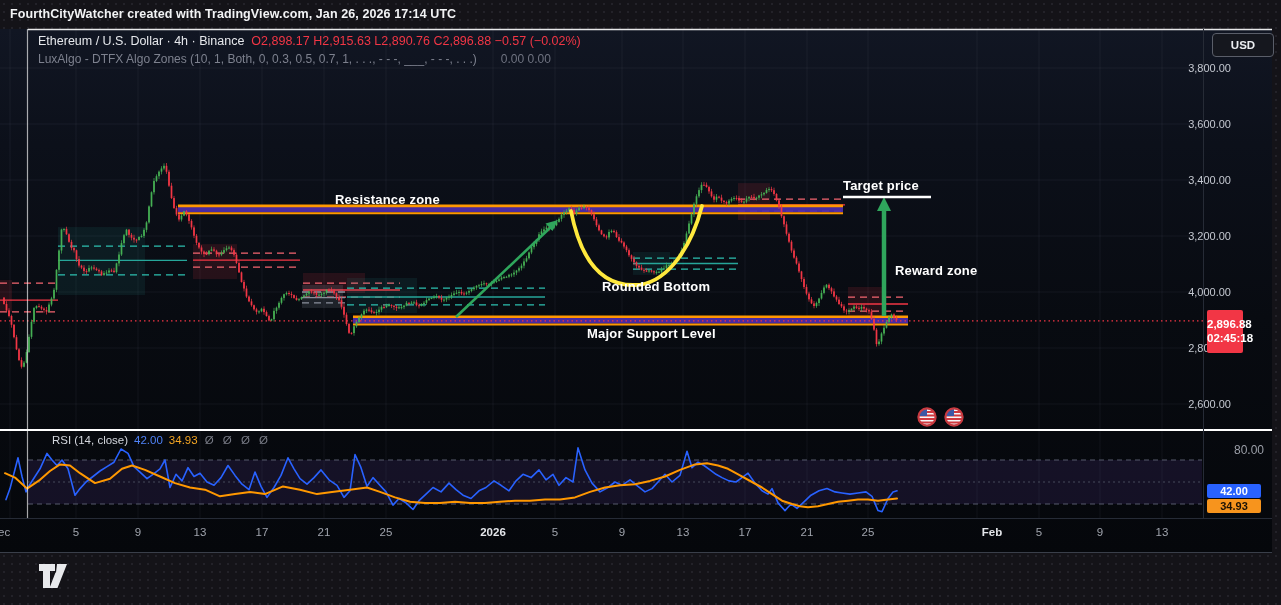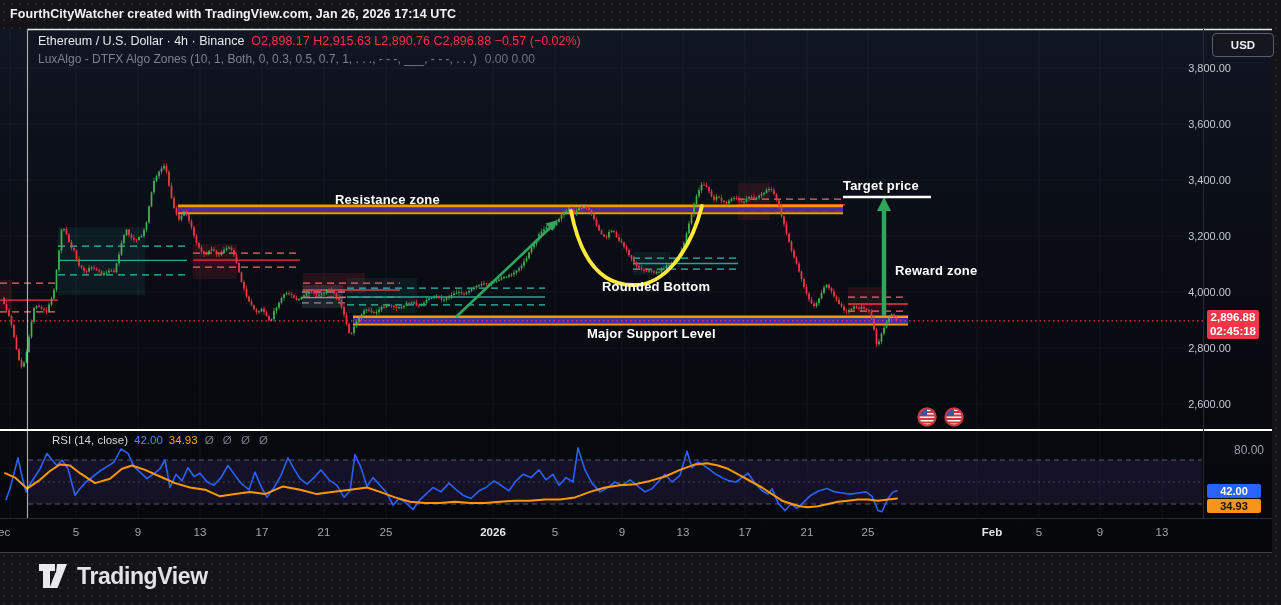"0.00 0.00" #legend2 .vals { margin-left: 8px -> 24px }
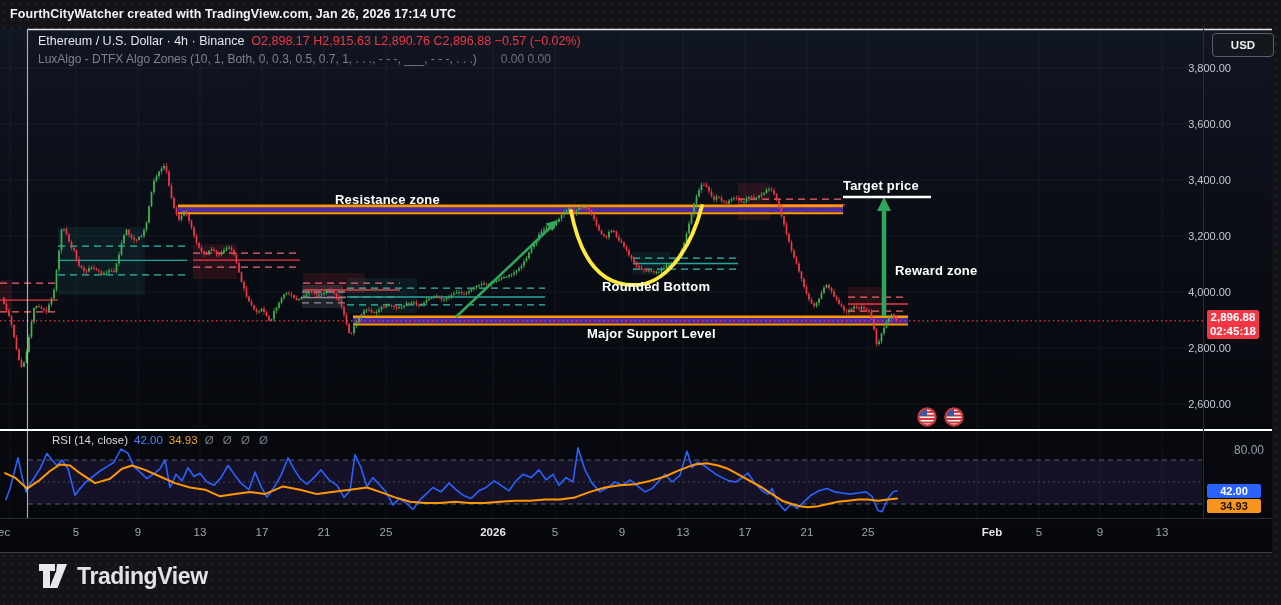"2,896.88" #price-badge { padding: 1px 0 -> 8px 0; width: 52px -> 36px }
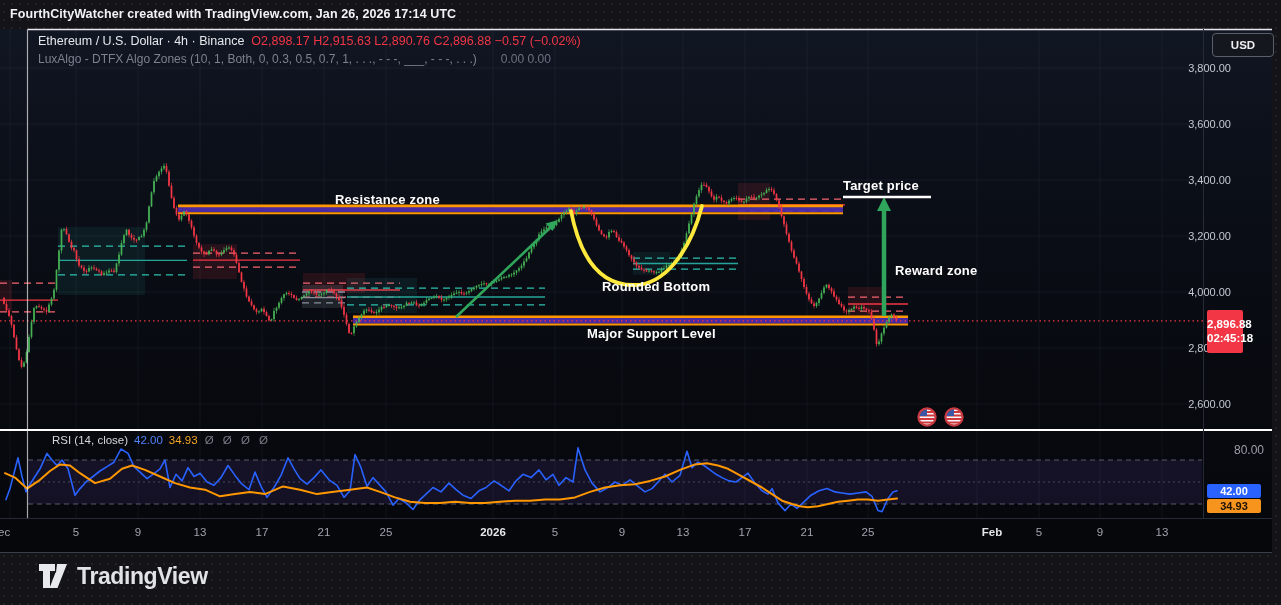"TradingView" span.brand { html: <span>TradingView</span> -> none }
